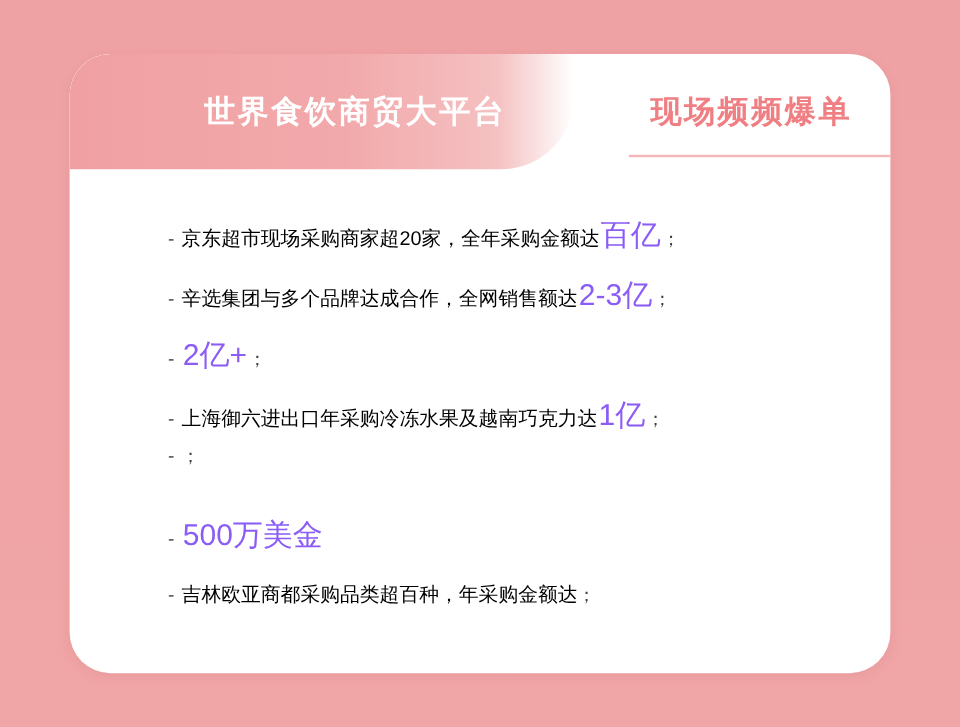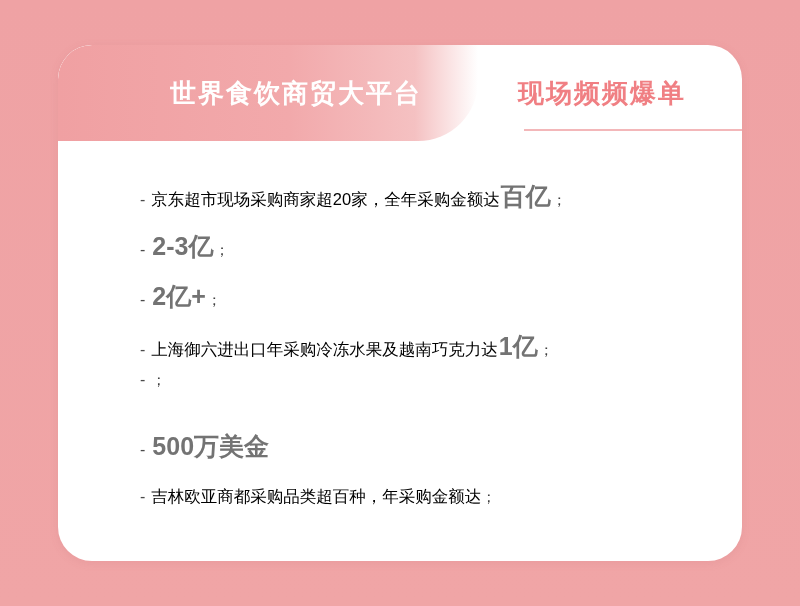"现场频频爆单" .header-subtitle { left: 460px -> 484px }
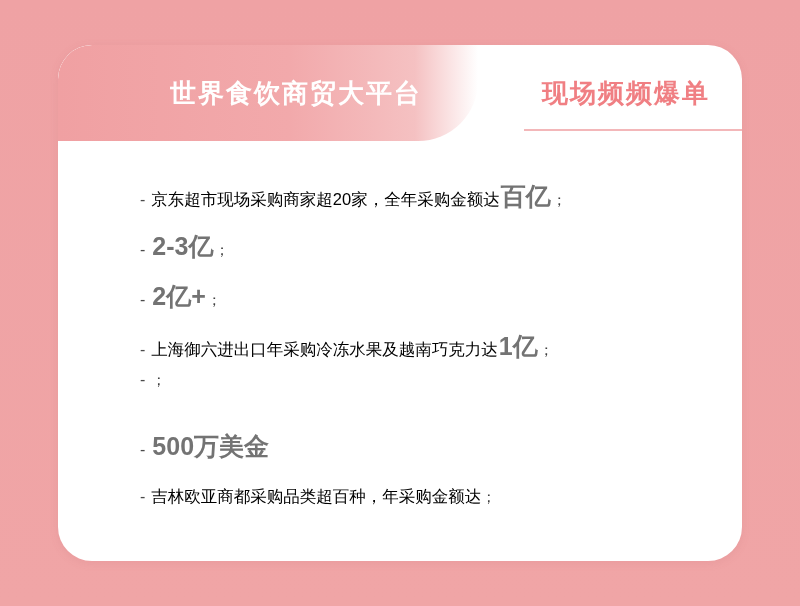"百亿" .hl { color: #737373 -> #8b5cf6; font-weight: bold -> normal }
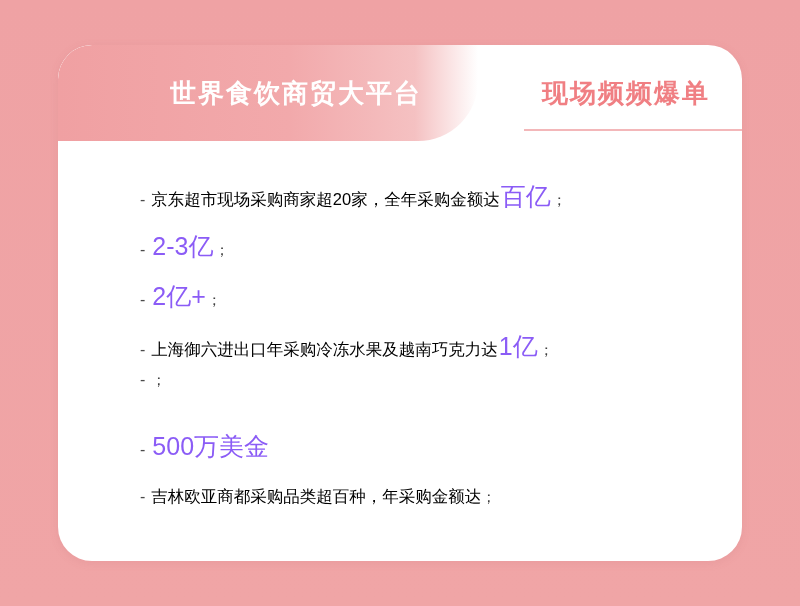"辛选集团与多个品牌达成合作，全网销售额达" span.txt { html: none -> <span>辛选集团与多个品牌达成合作，全网销售额达</span> }
